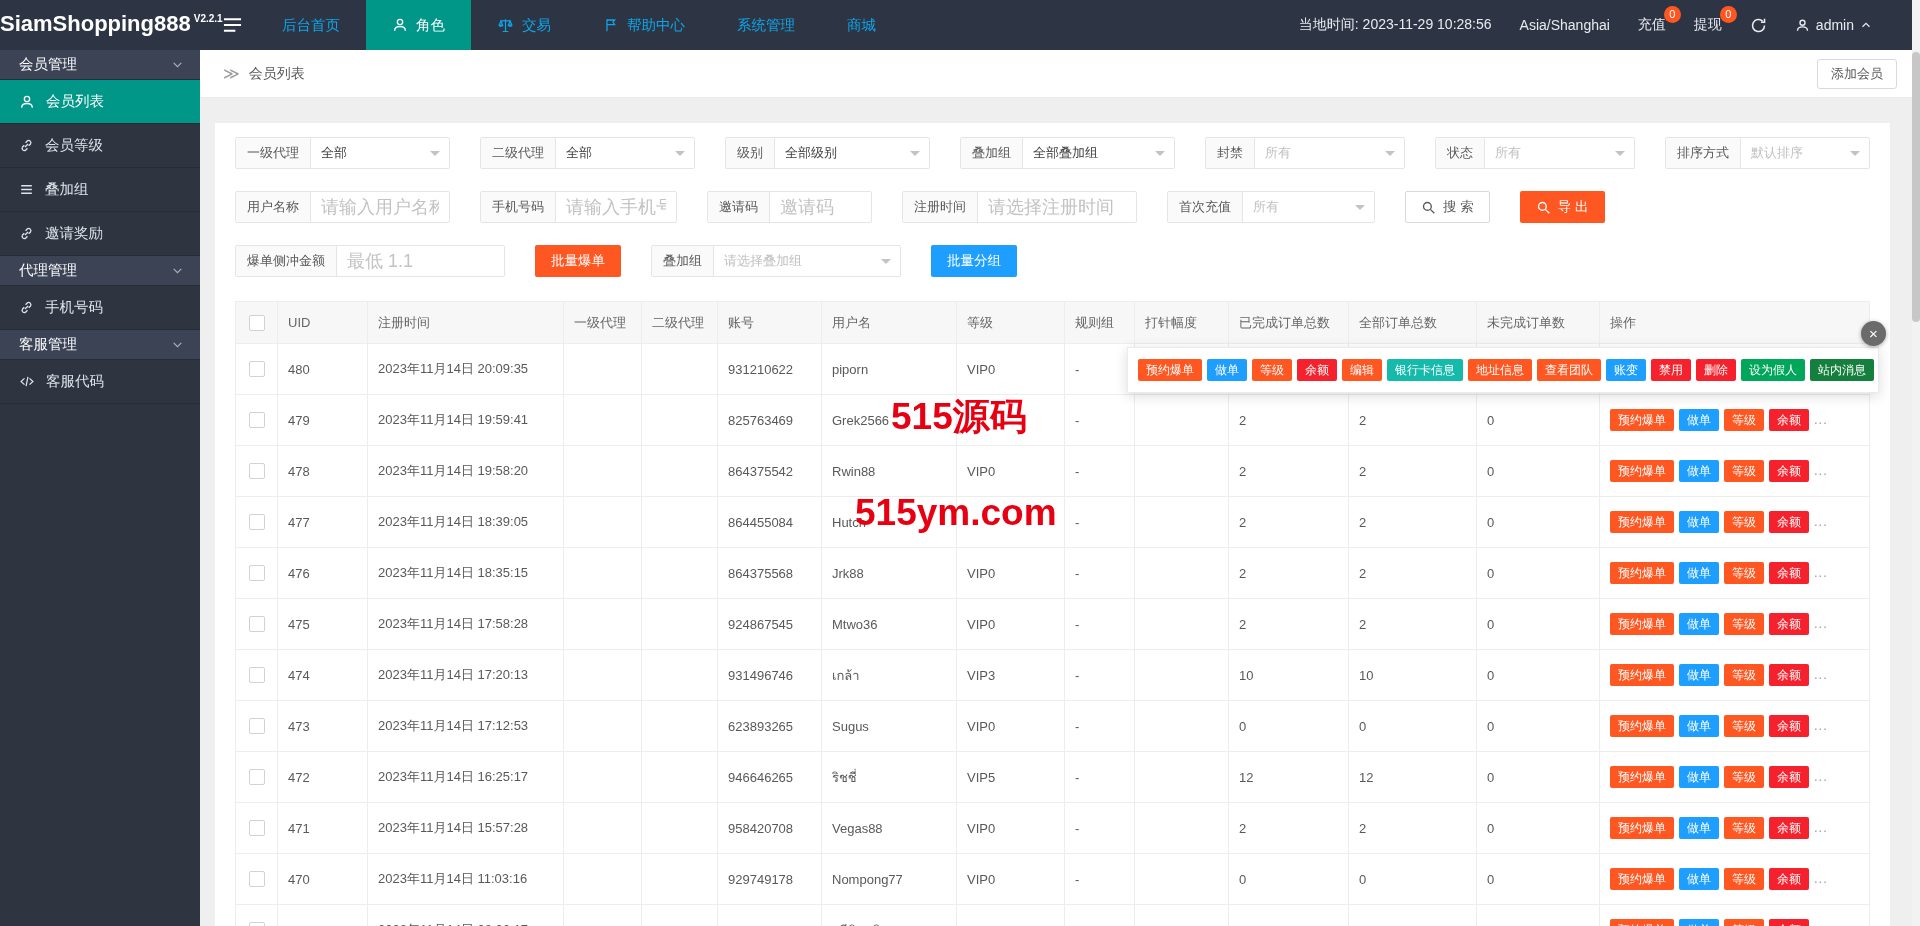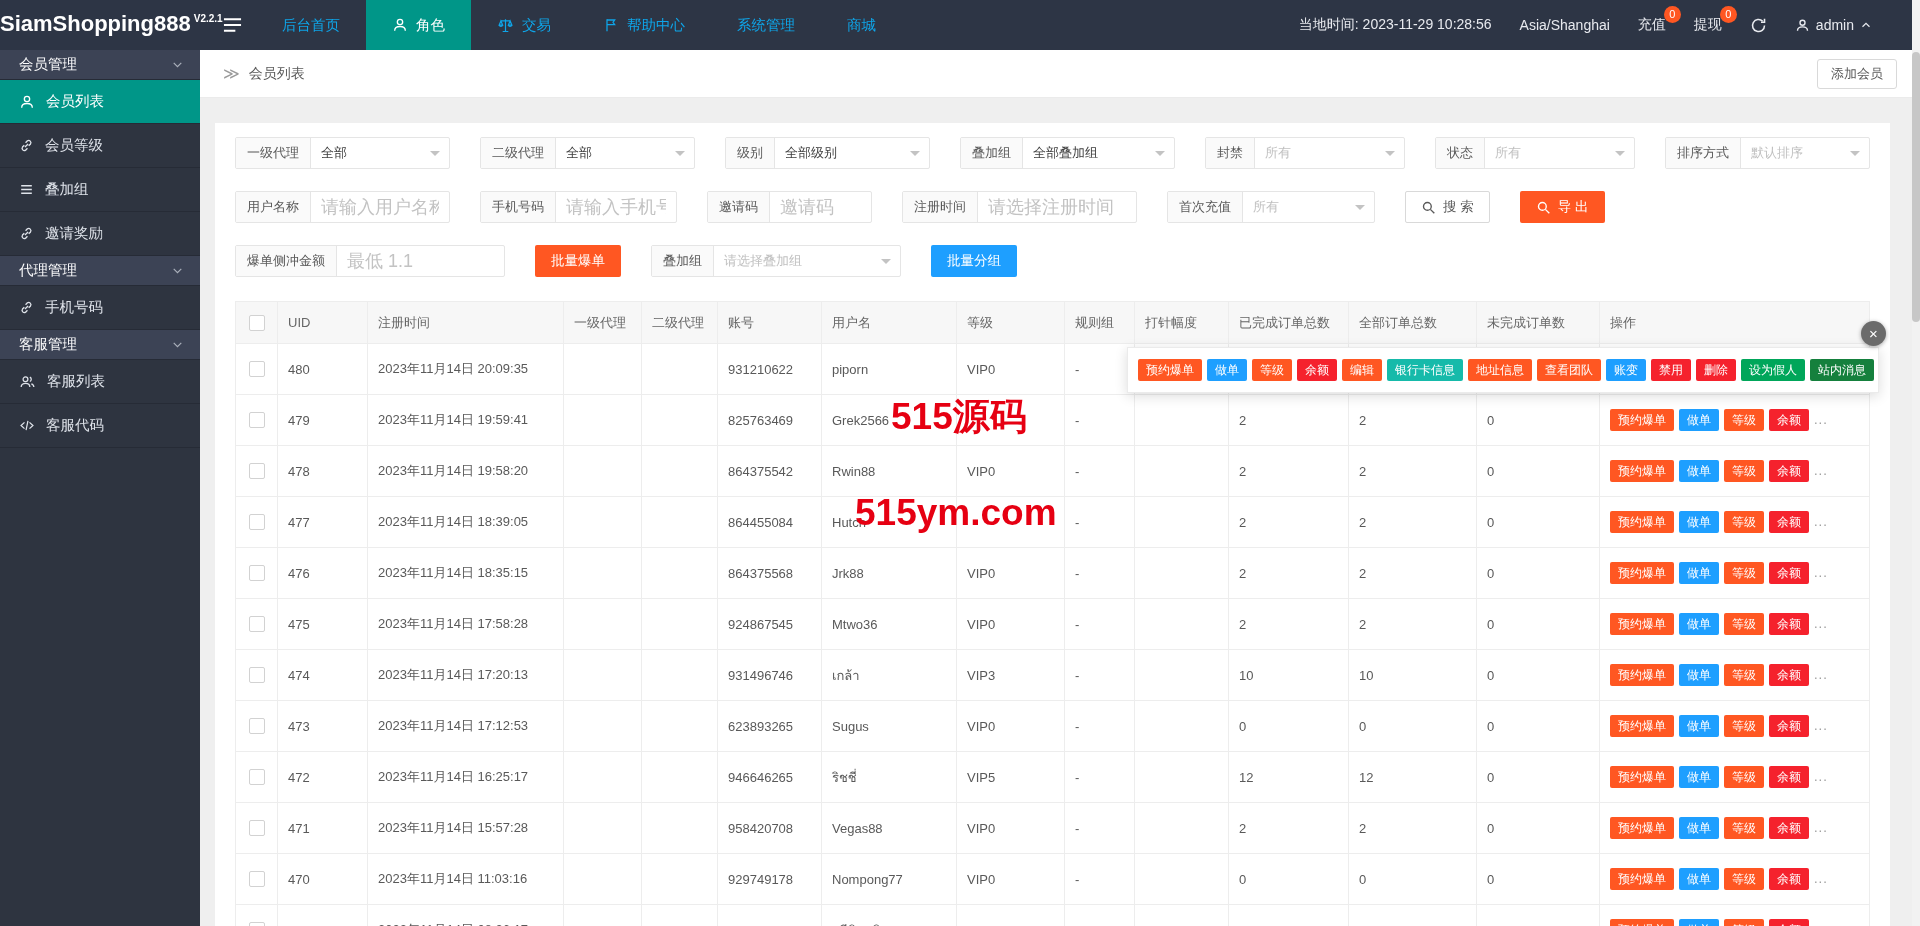"客服列表" div.side-item { html: <div> <span> <svg> <circle></circle> <path></path> <path></path> </svg> </span> <span>客服列表</span> </div> -> none }
